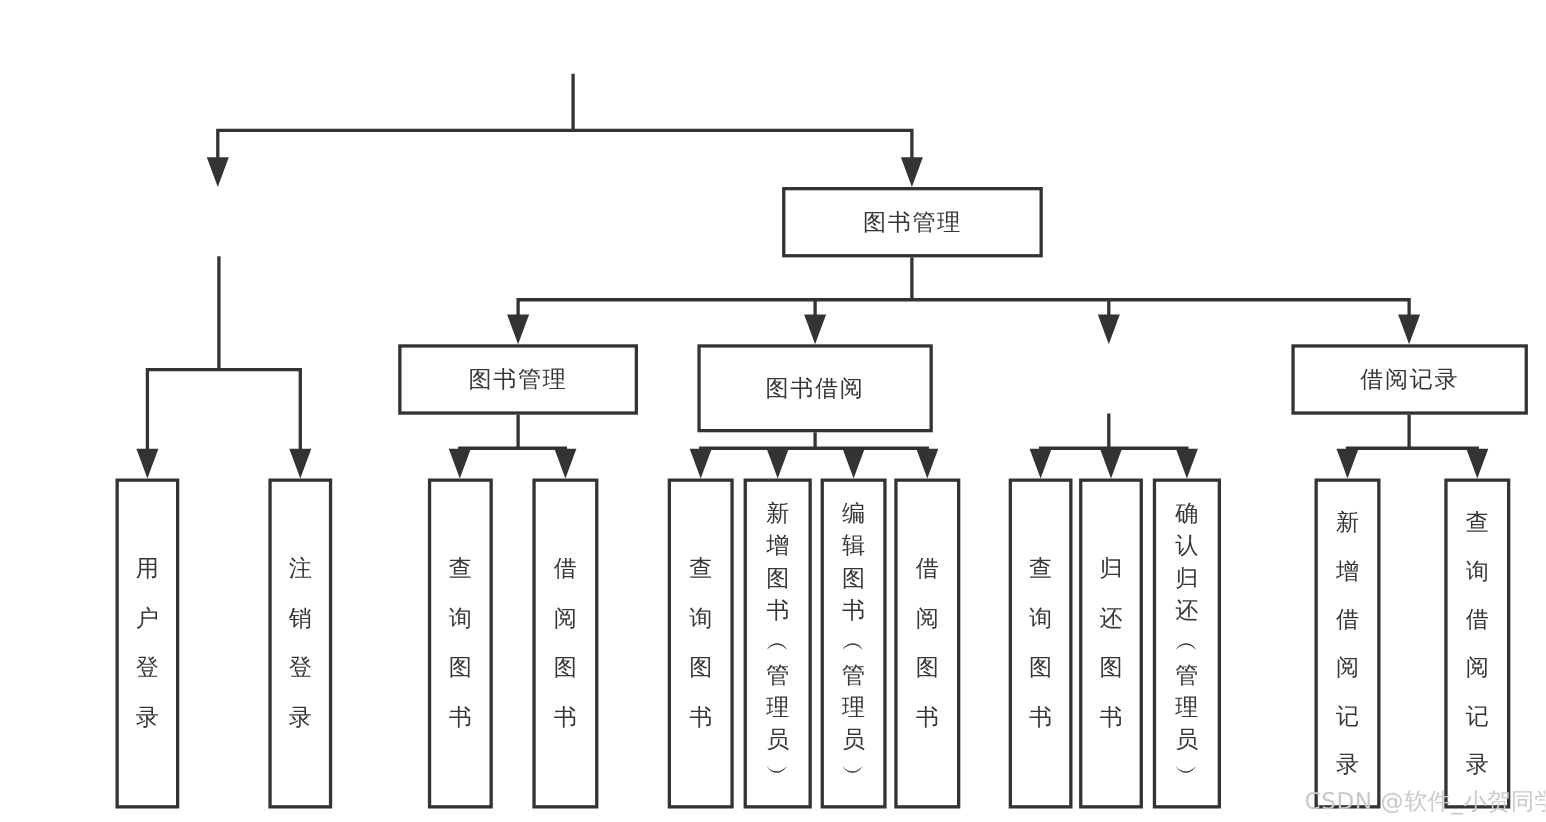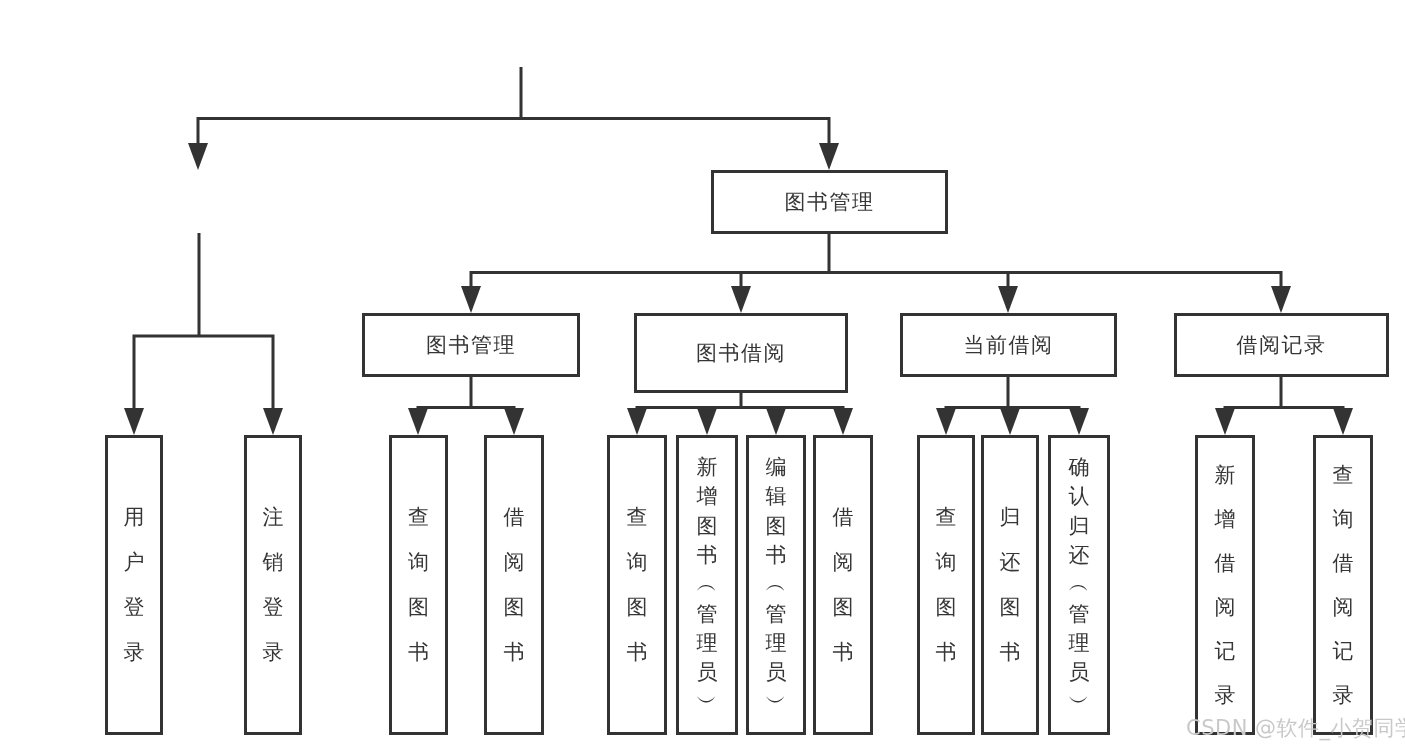"当前借阅" div.box { html: <div>当前借阅</div> -> none }
